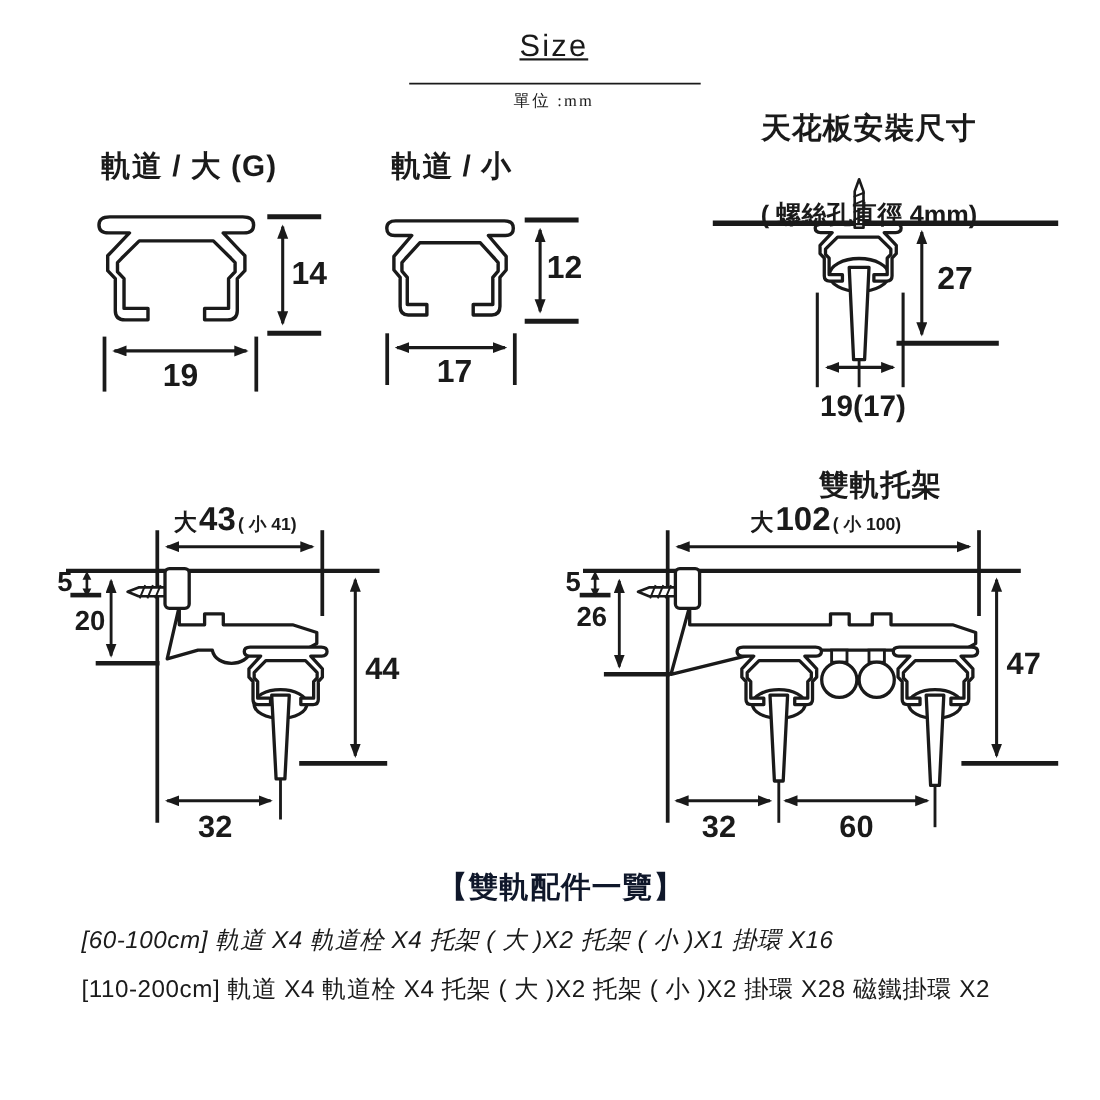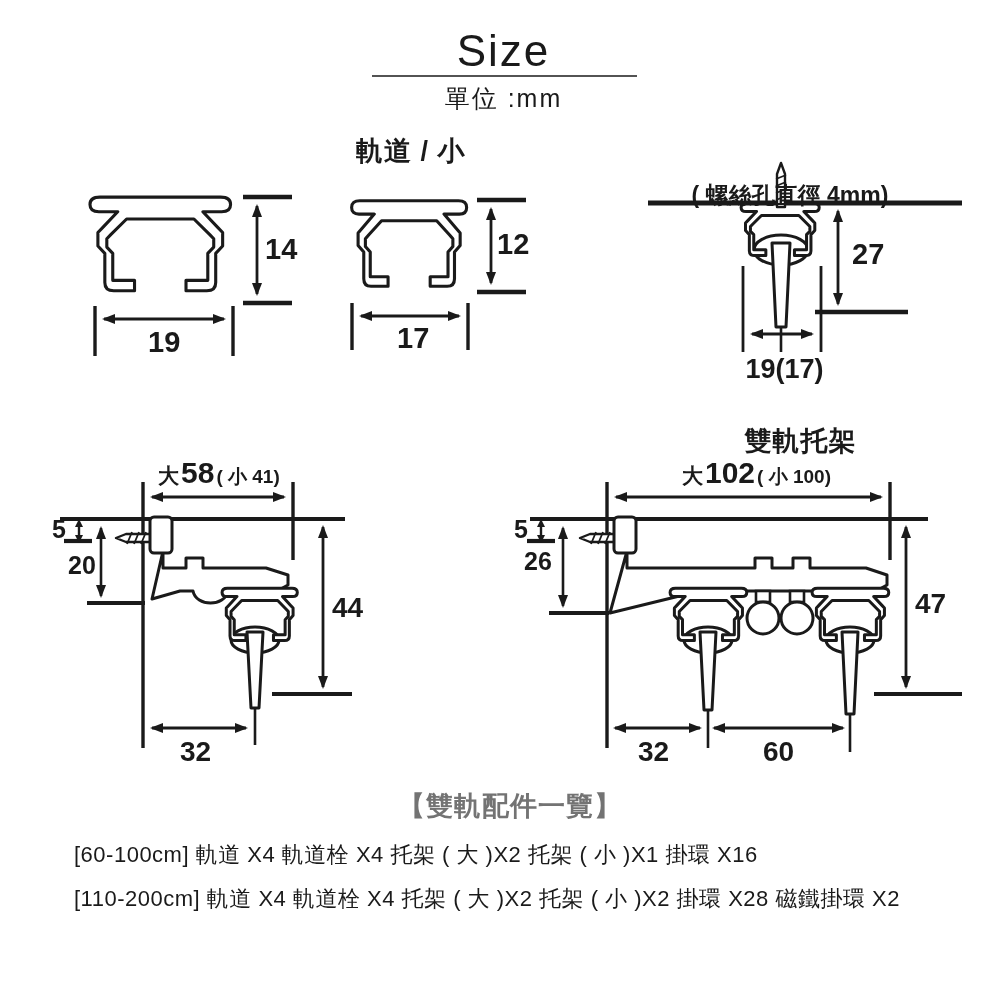"Size" .size-title { font-size: 44px -> 28px; text-decoration: none -> underline }
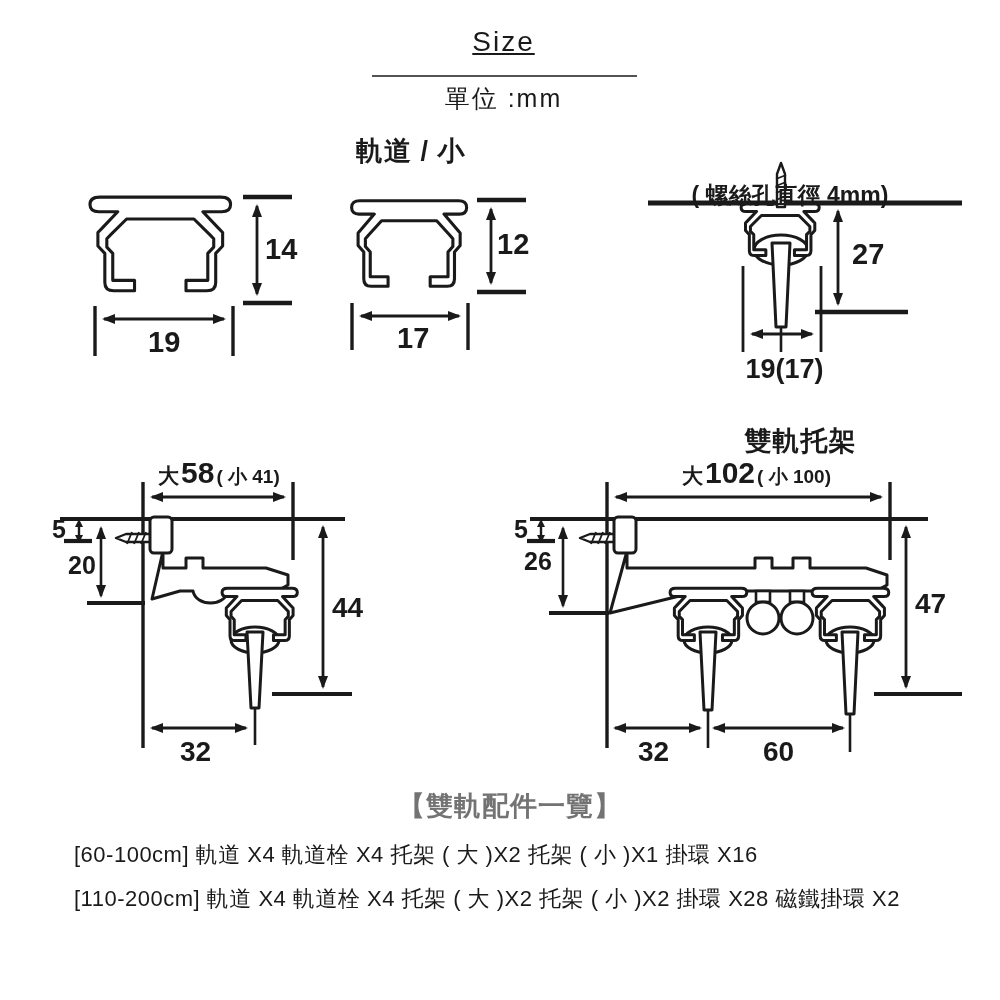"單位 :mm" .unit { font-family: none -> Liberation Serif, serif; font-size: 25px -> 15px }
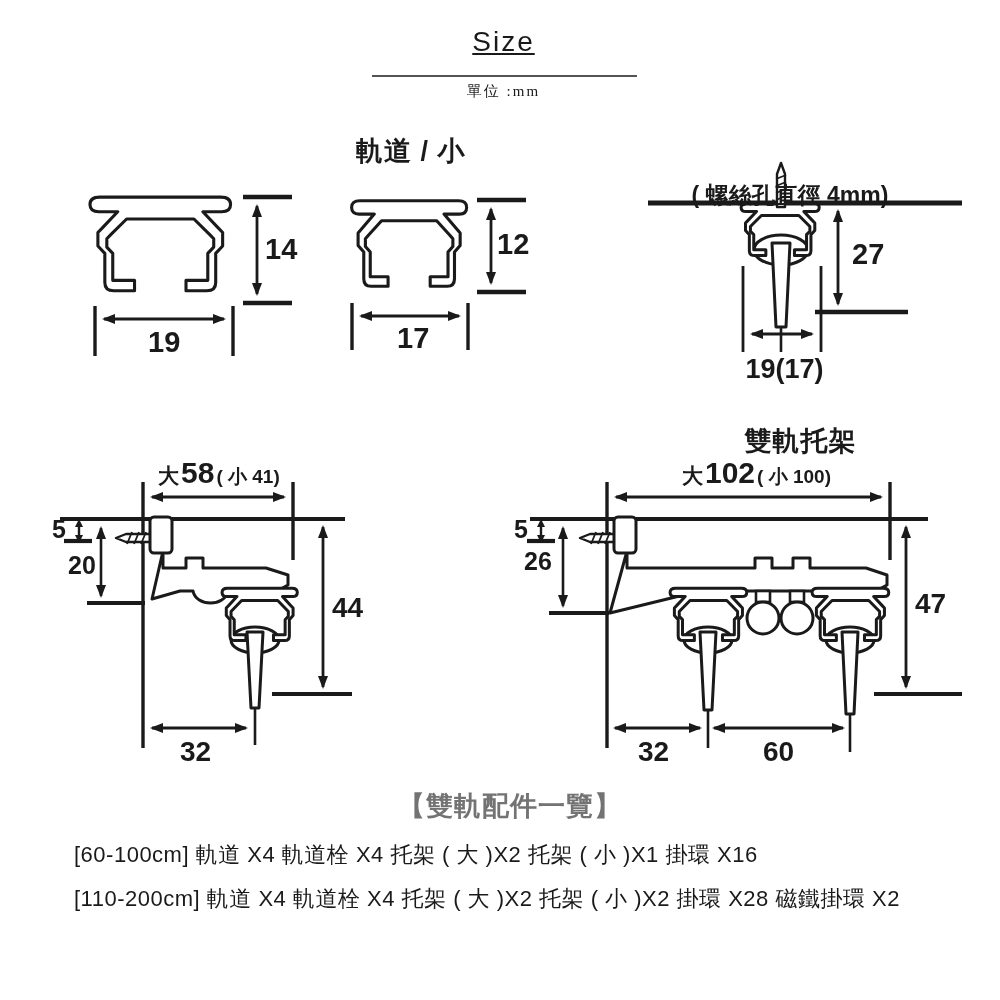"天花板安裝尺寸" div.abs { html: none -> <div>天花板安裝尺寸</div> }
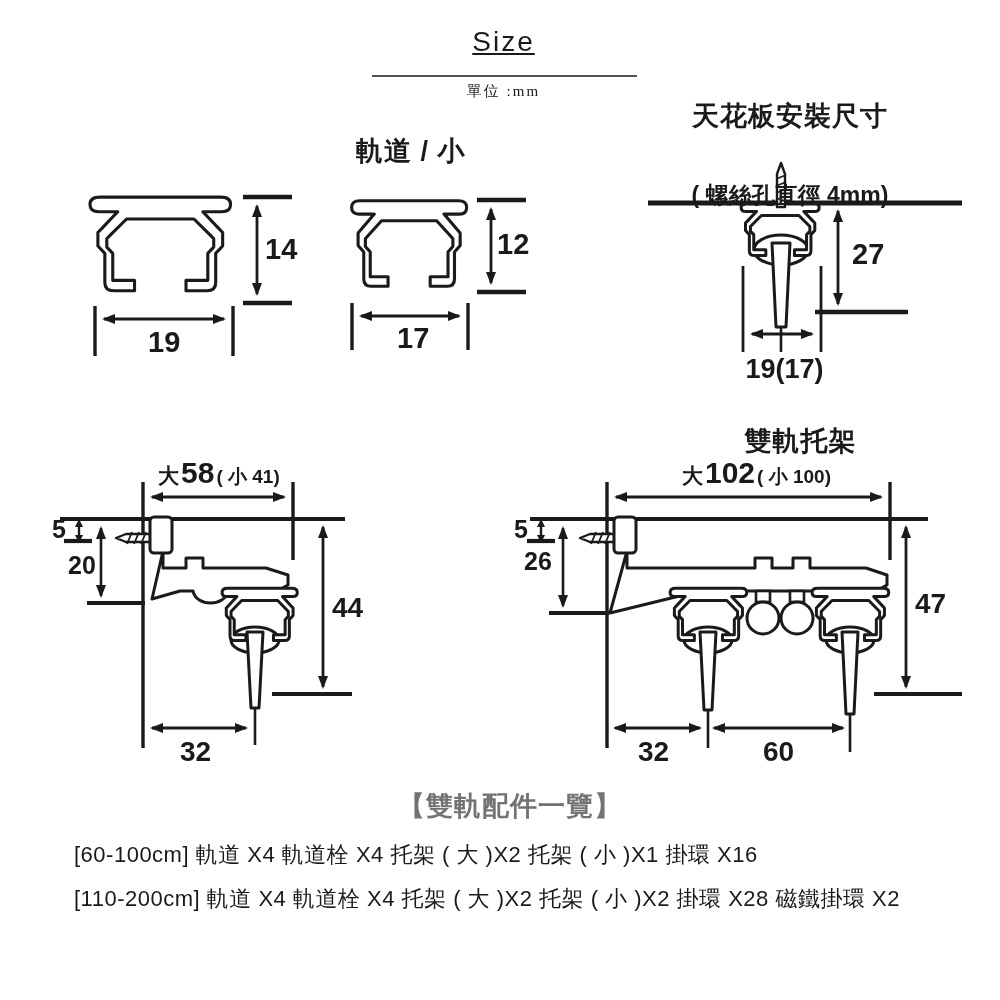"軌道 / 大 (G)" div.abs { html: none -> <div>軌道 / 大 (G)</div> }
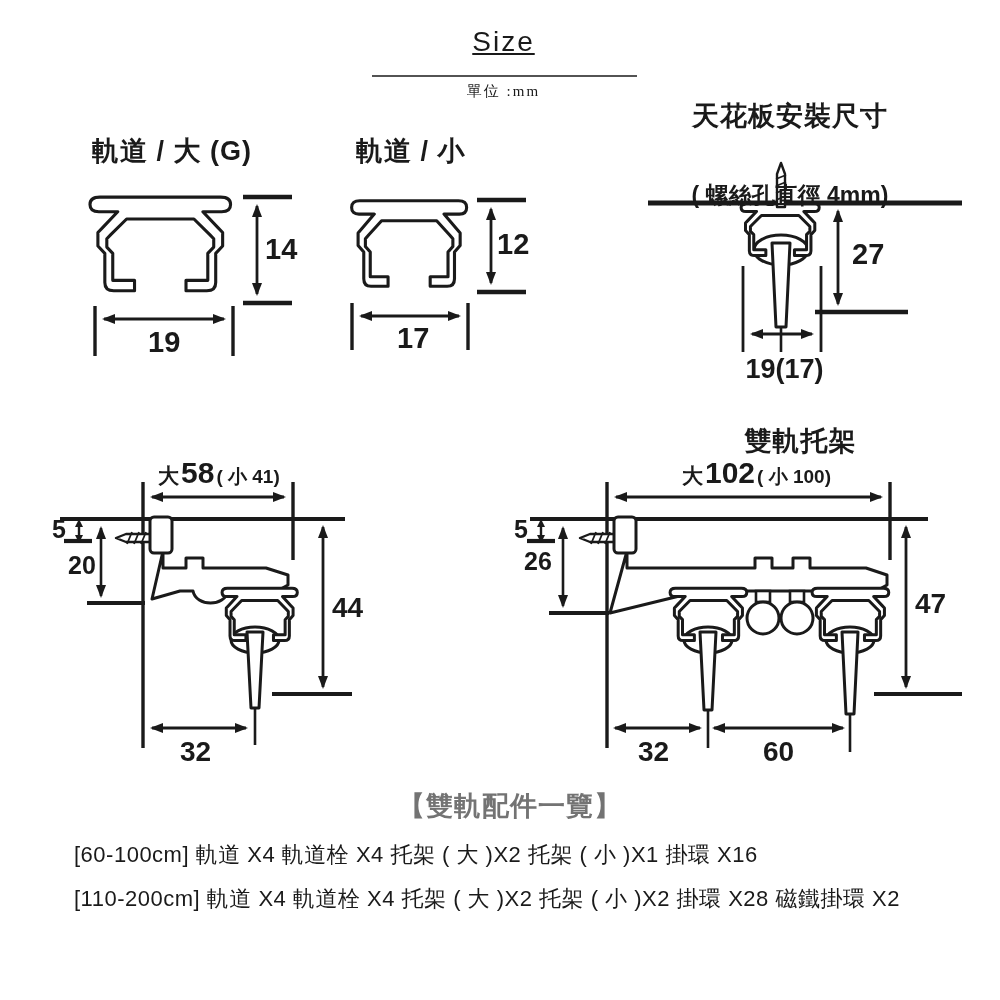"58" span.big { text: 58 -> 43 }
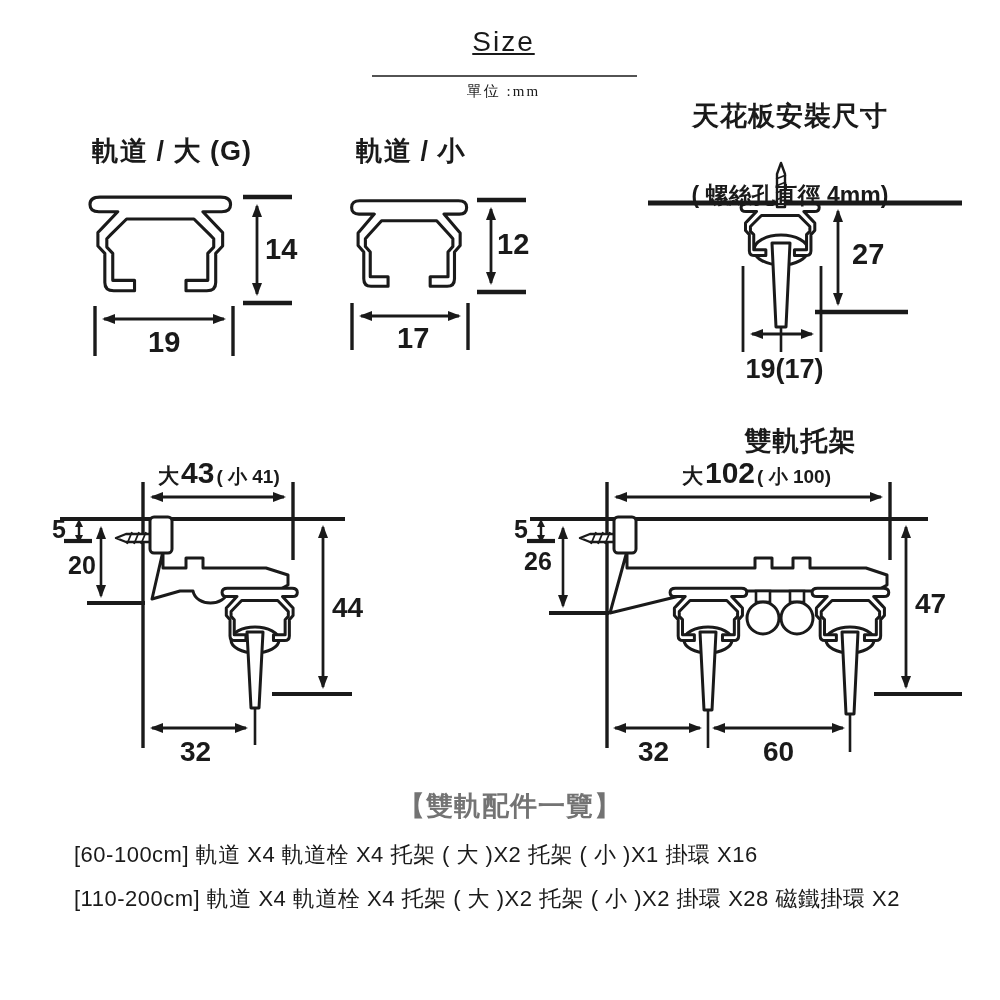"( 小 41)" .dim-mix .small { font-size: 19px -> 16px }
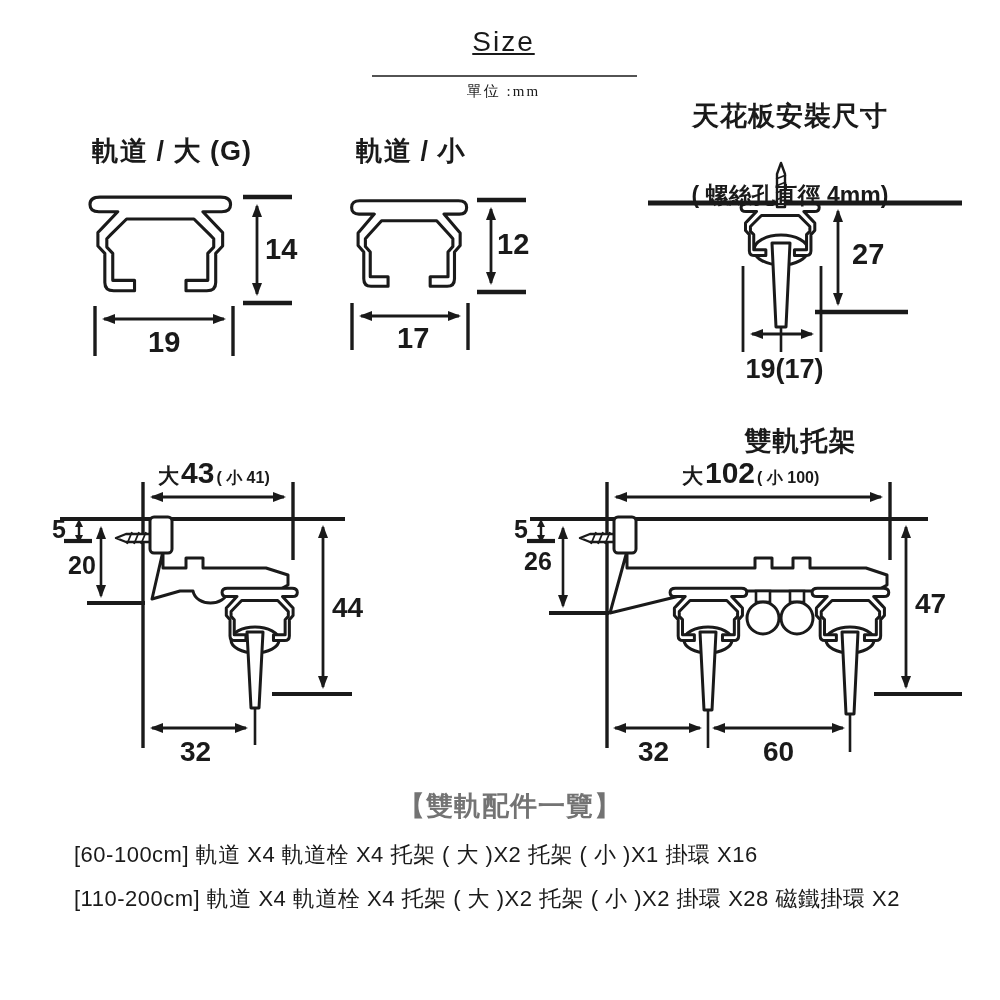"【雙軌配件一覽】" div.abs { color: #737373 -> #0f172a }
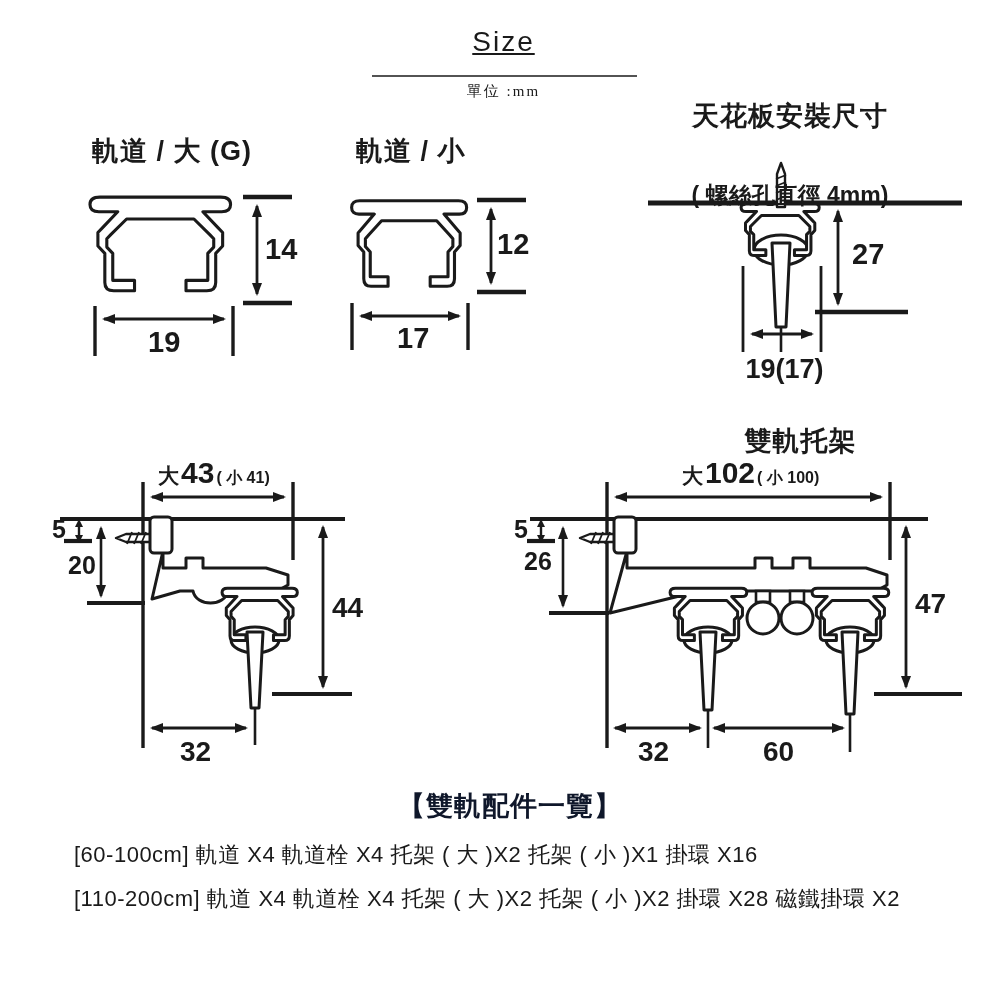"[60-100cm] 軌道 X4 軌道栓 X4" div.abs { font-style: none -> italic }
